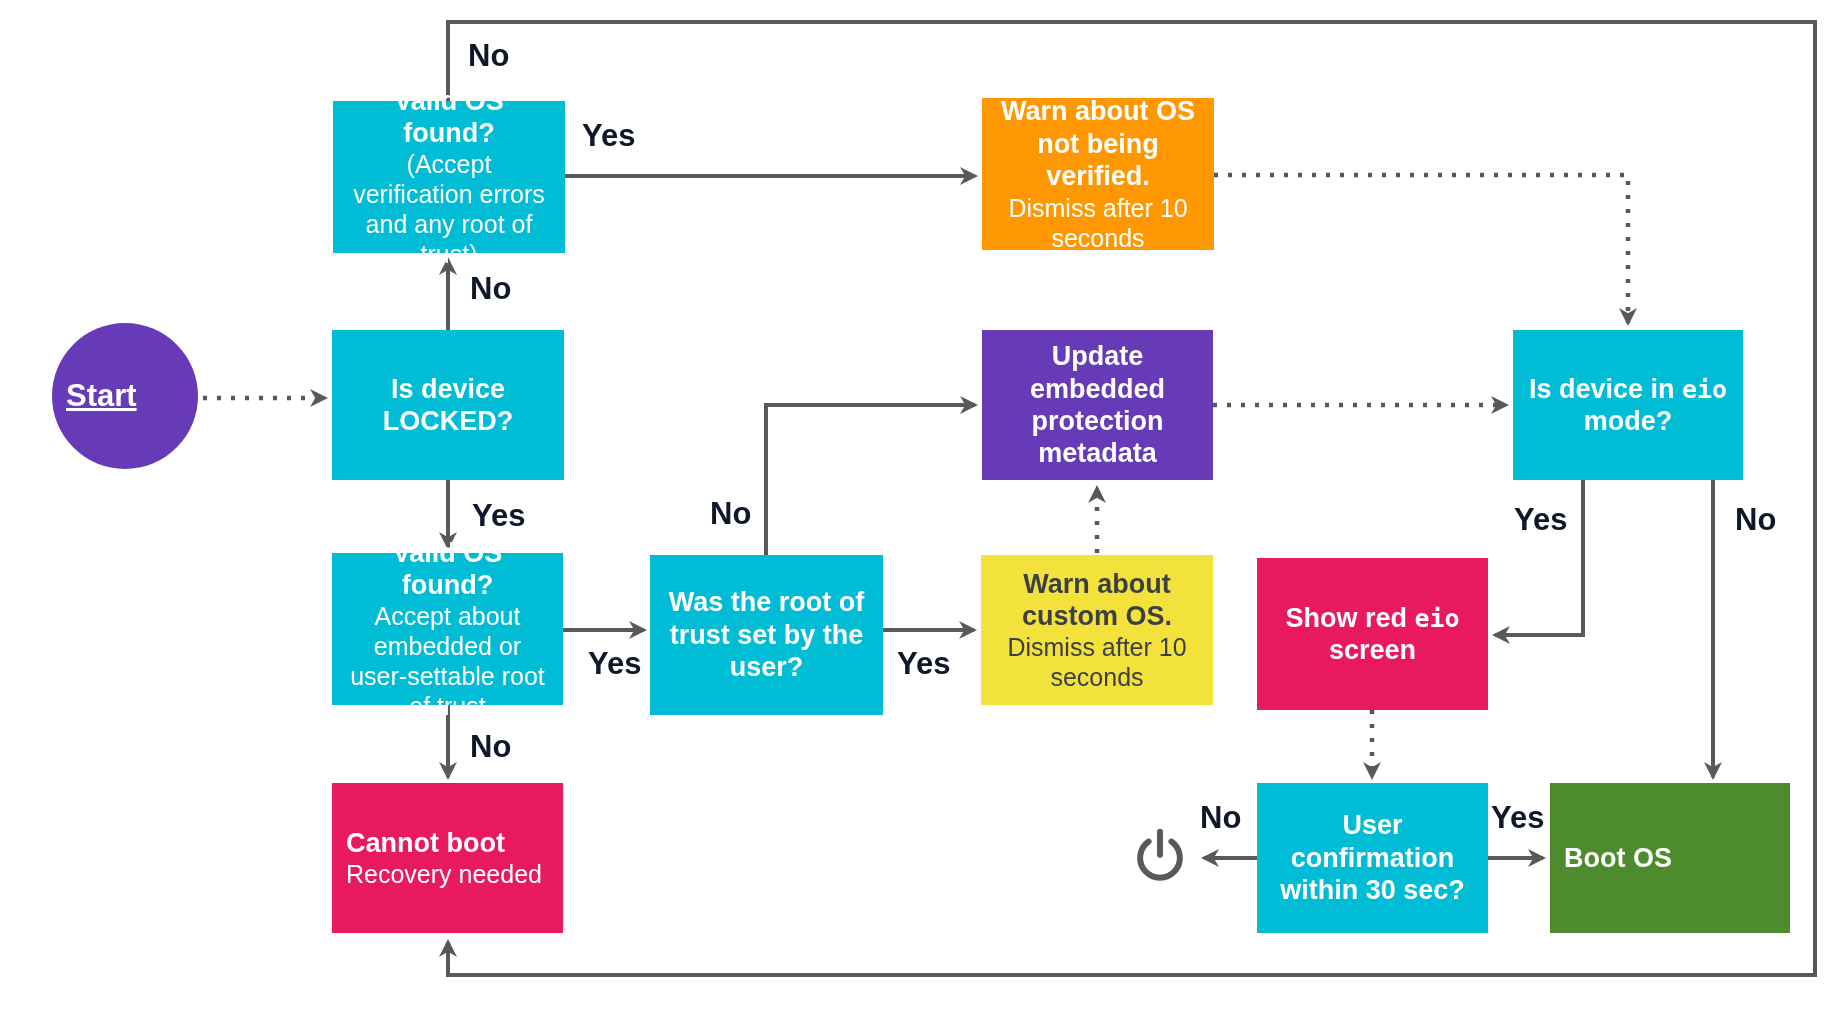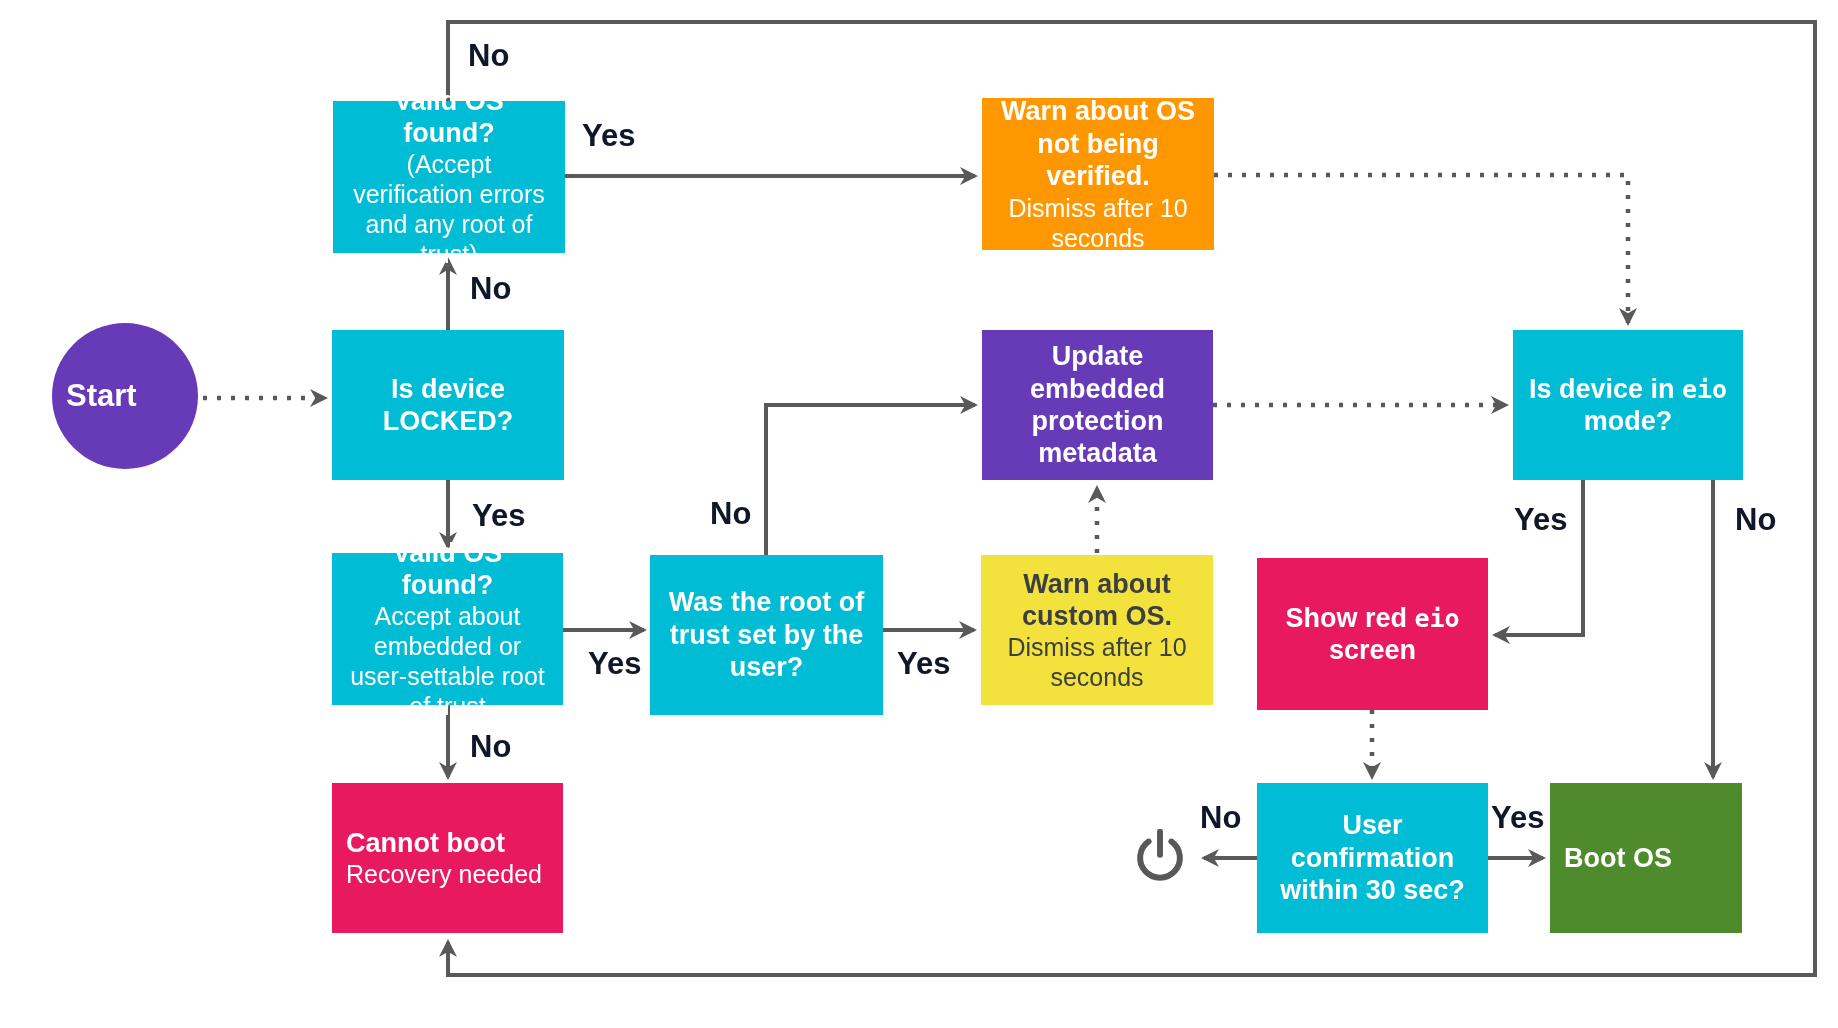"Start" .circle { text-decoration: none -> underline }
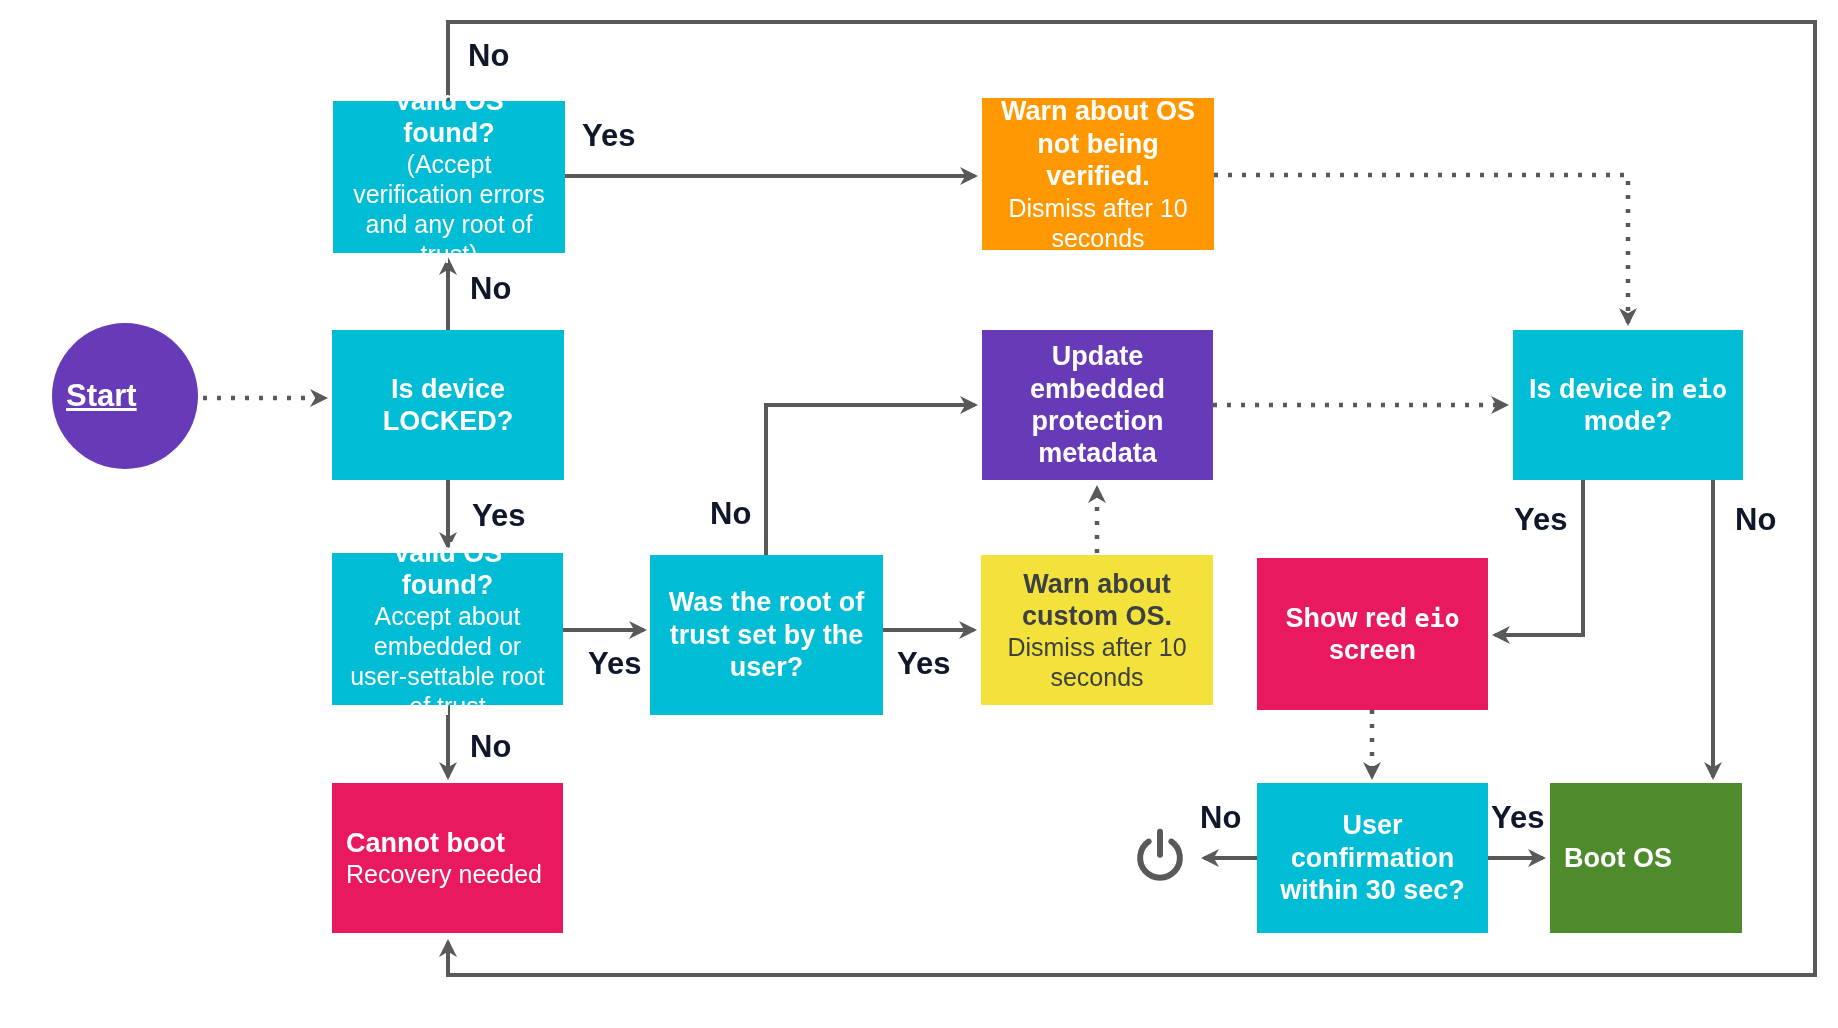"Boot OS" #n-boot-os { width: 192px -> 240px }
